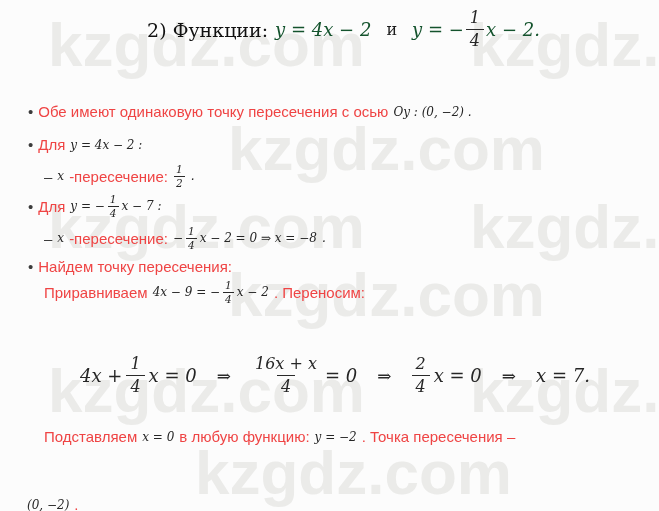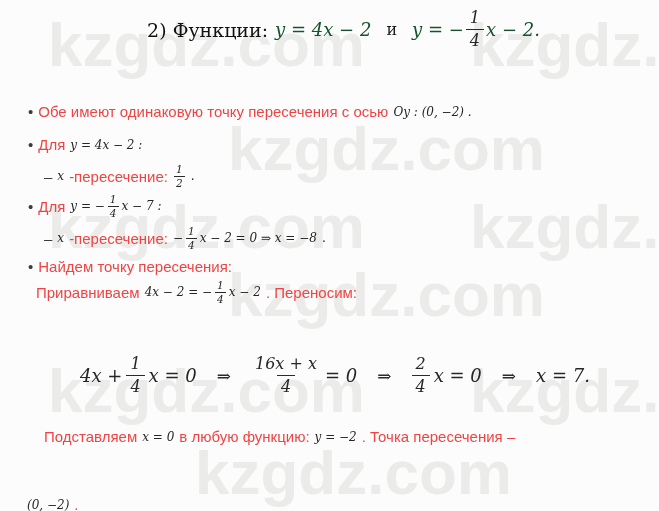"Приравниваем" div.line { left: 36px -> 44px }
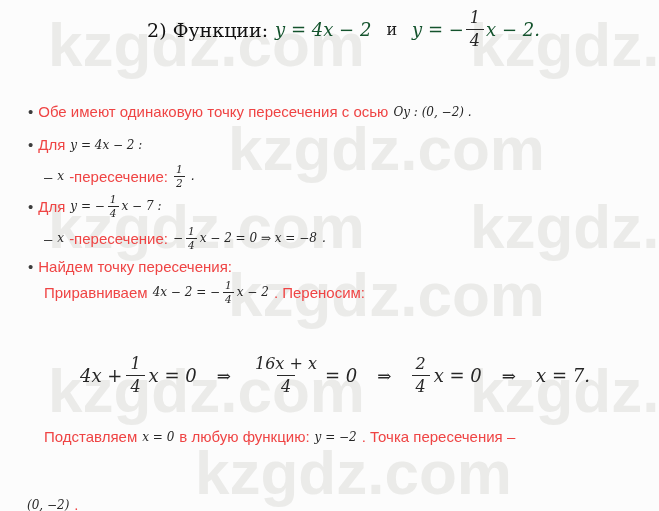"4x − 2 = −" span.math { text: 2 -> 9 }
